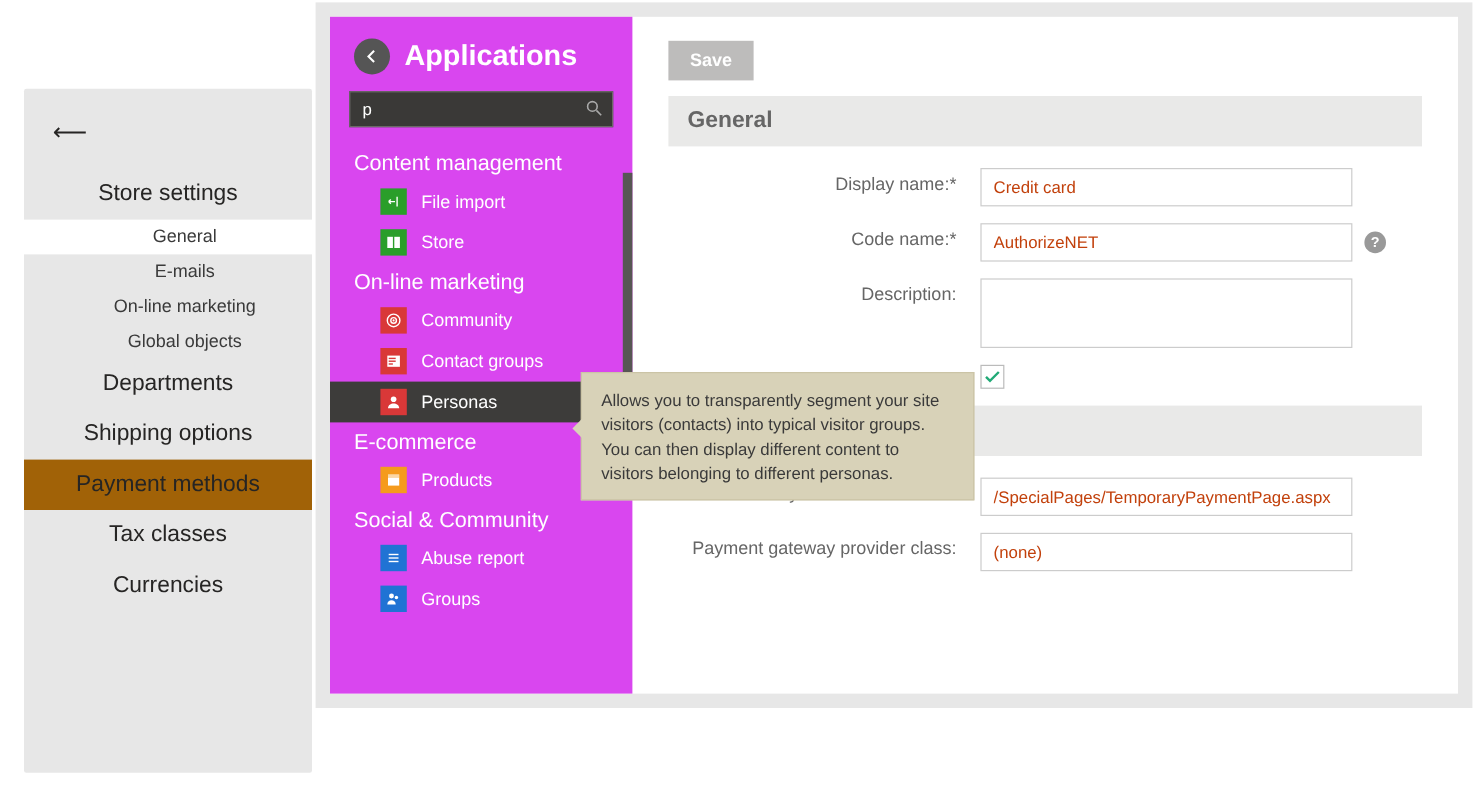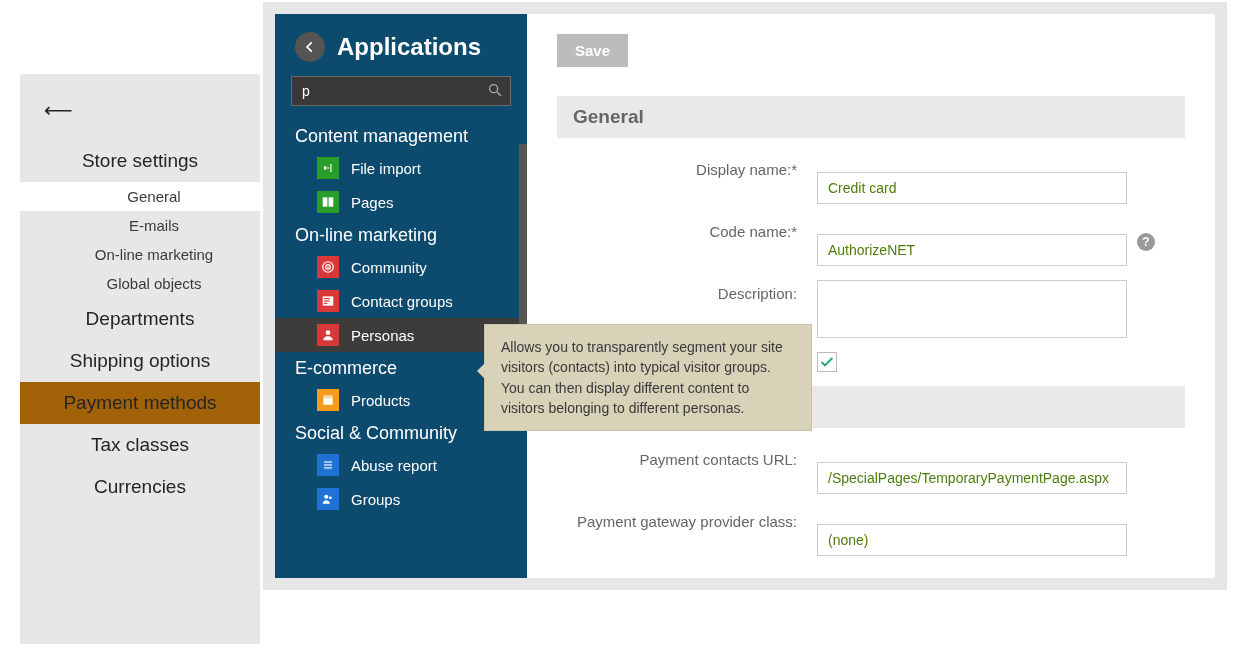"Applications" .apps { background: #0c4a6e -> #d946ef }
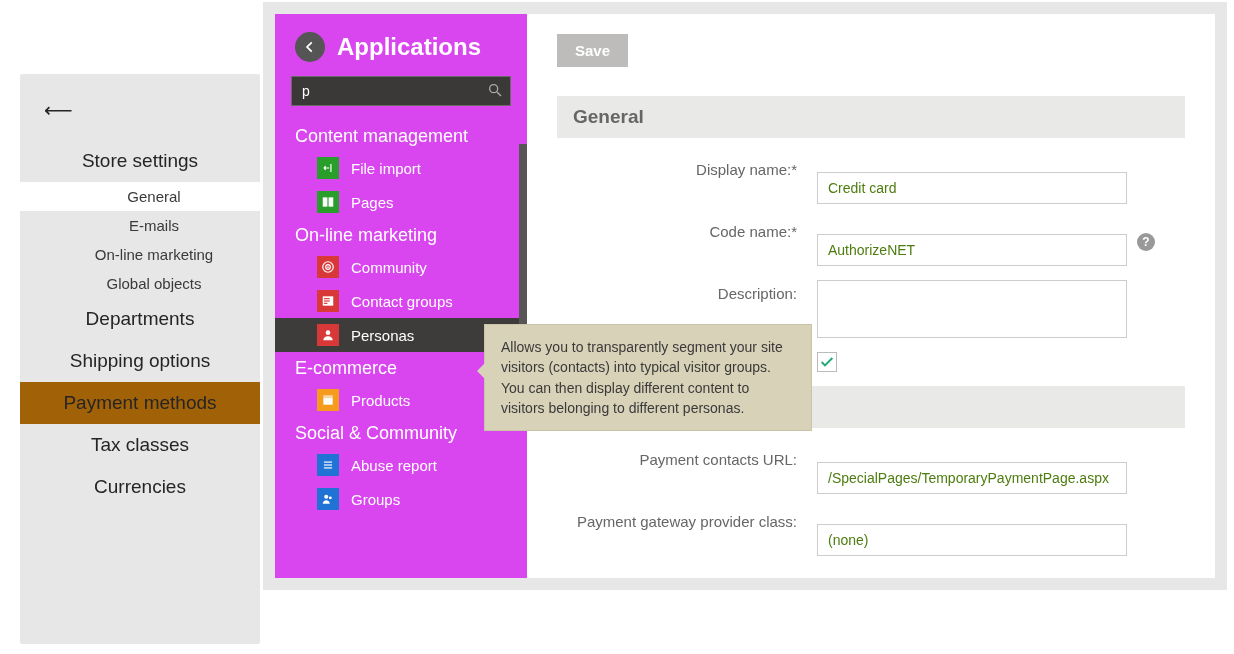"Save" .save-btn { margin-bottom: 29px -> 13px }
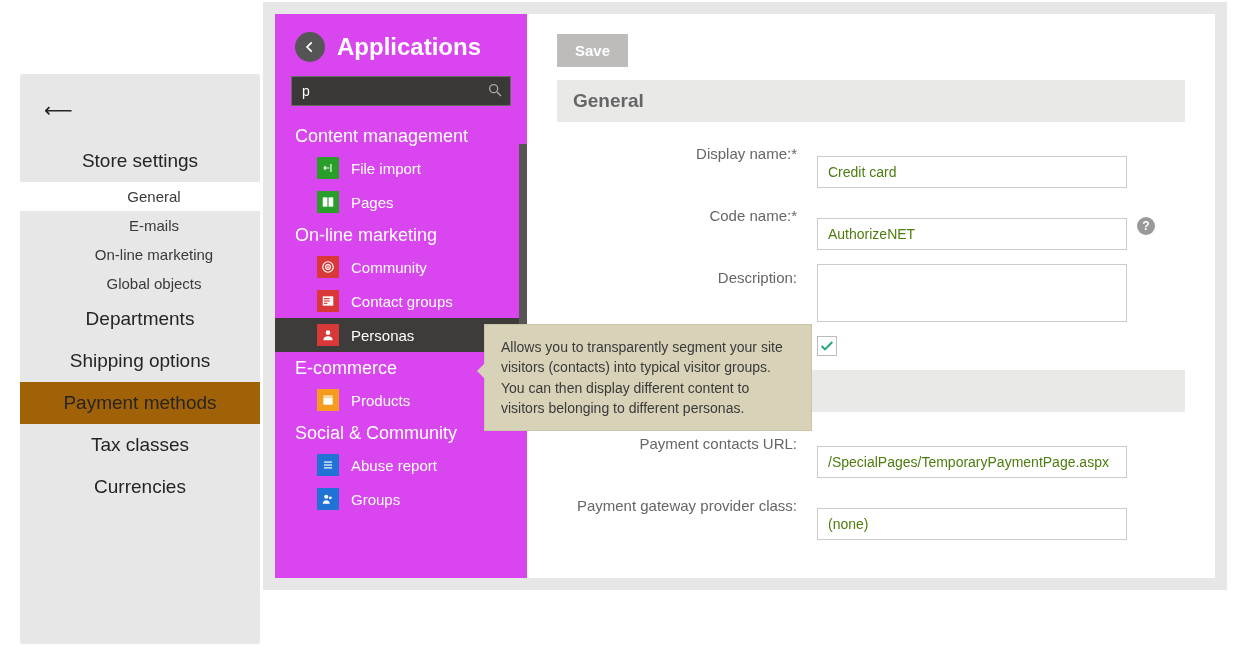"Credit card" .form-row input[type=text] { color: #4d7c0f -> #c2410c; margin-top: 16px -> none }
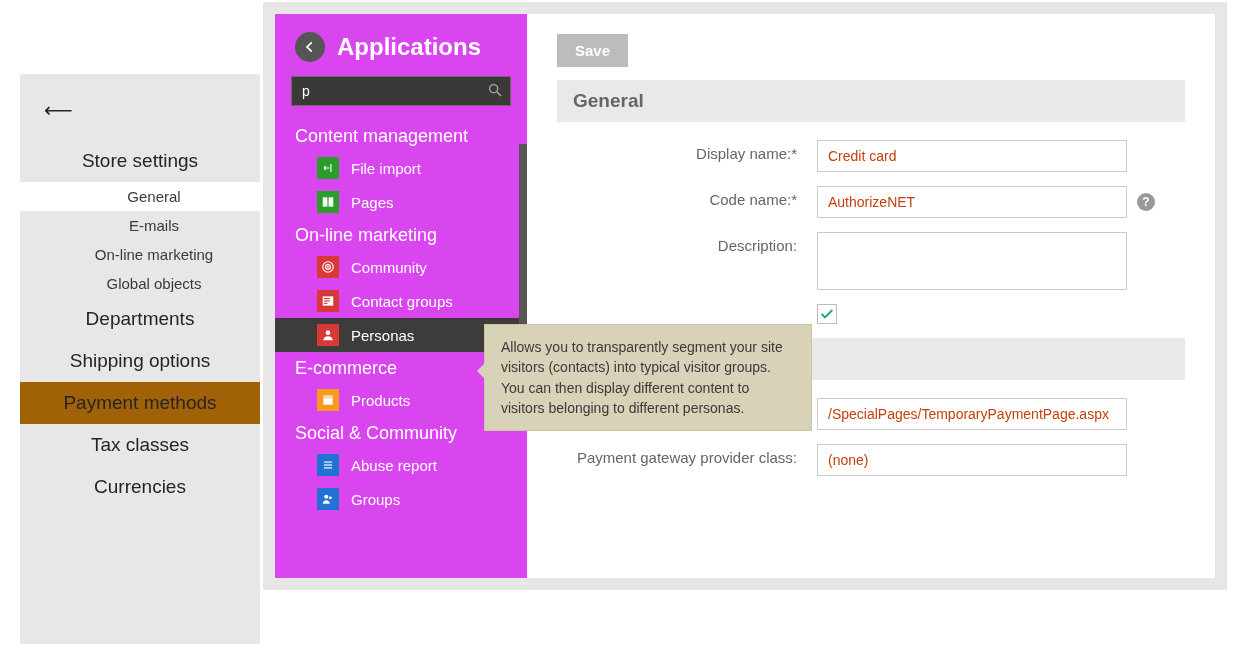"Pages" span { text: Pages -> Store }
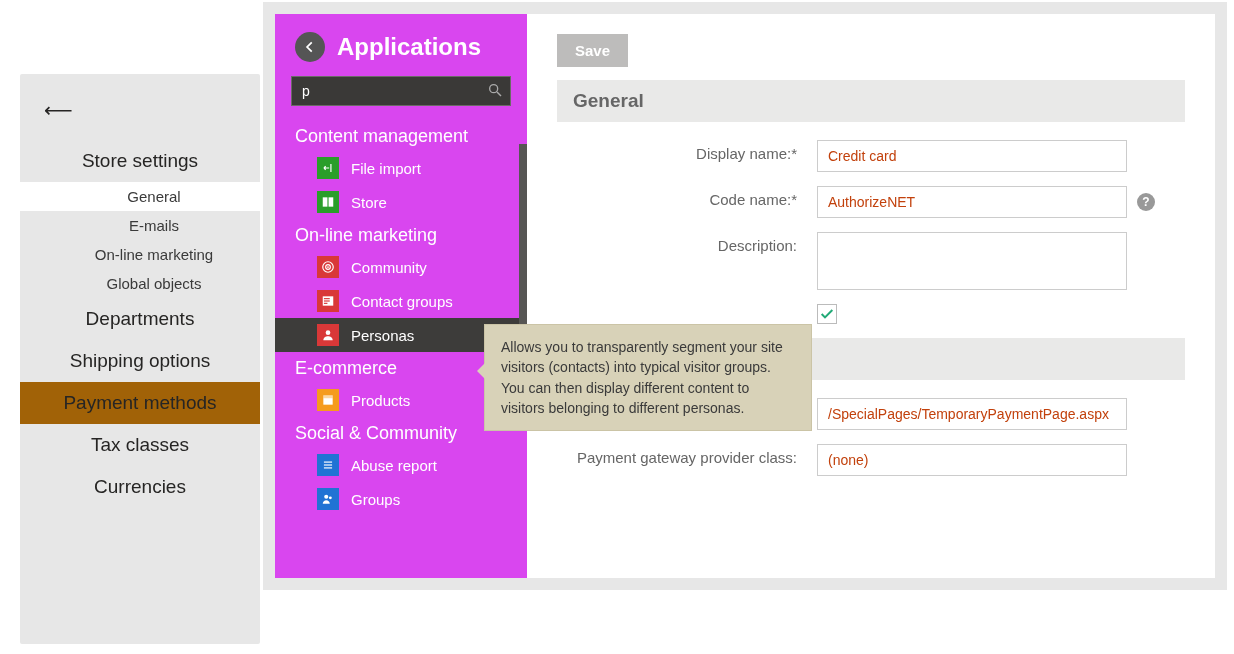"Allows you to transparently segment" .tooltip { top: 324px -> 310px }
